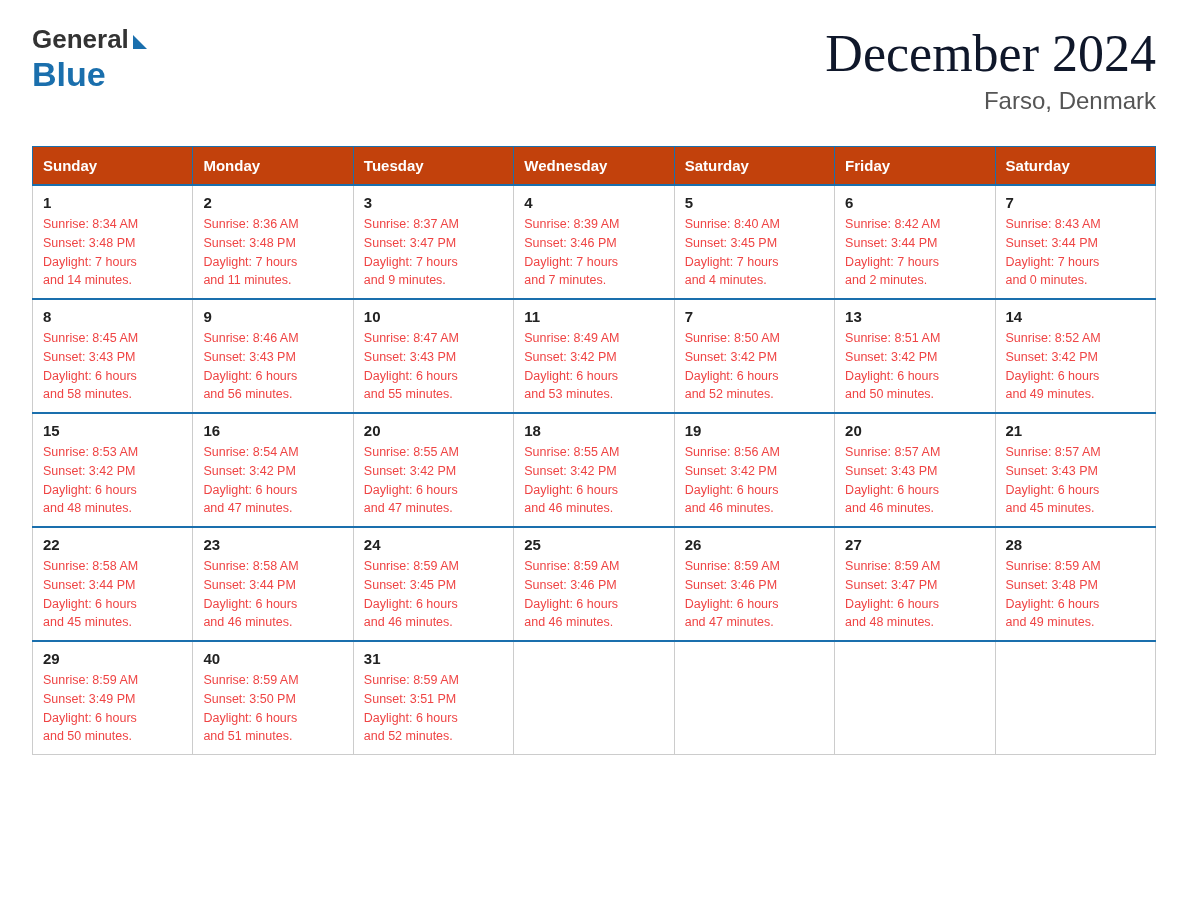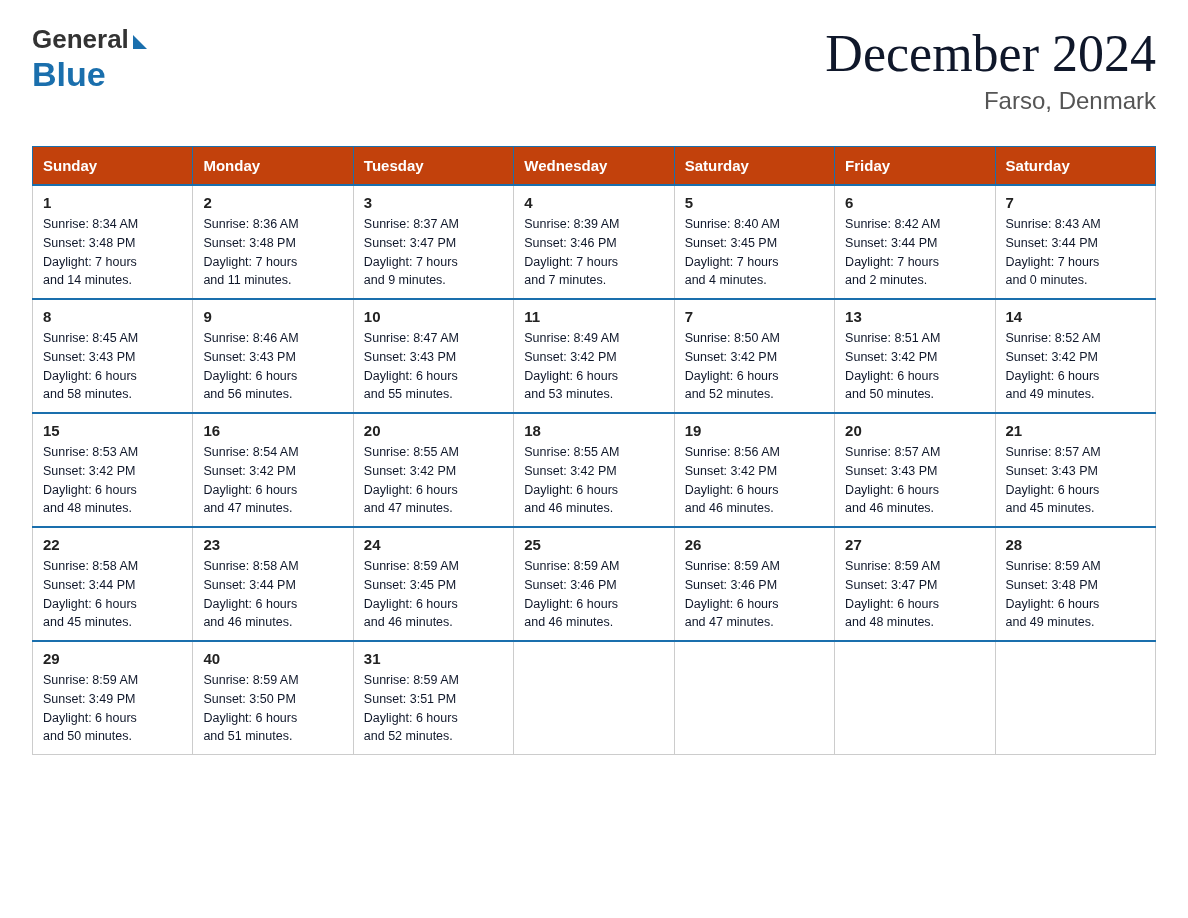"Sunrise: 8:34 AM" .day-info { color: #0f172a -> #ef4444 }
